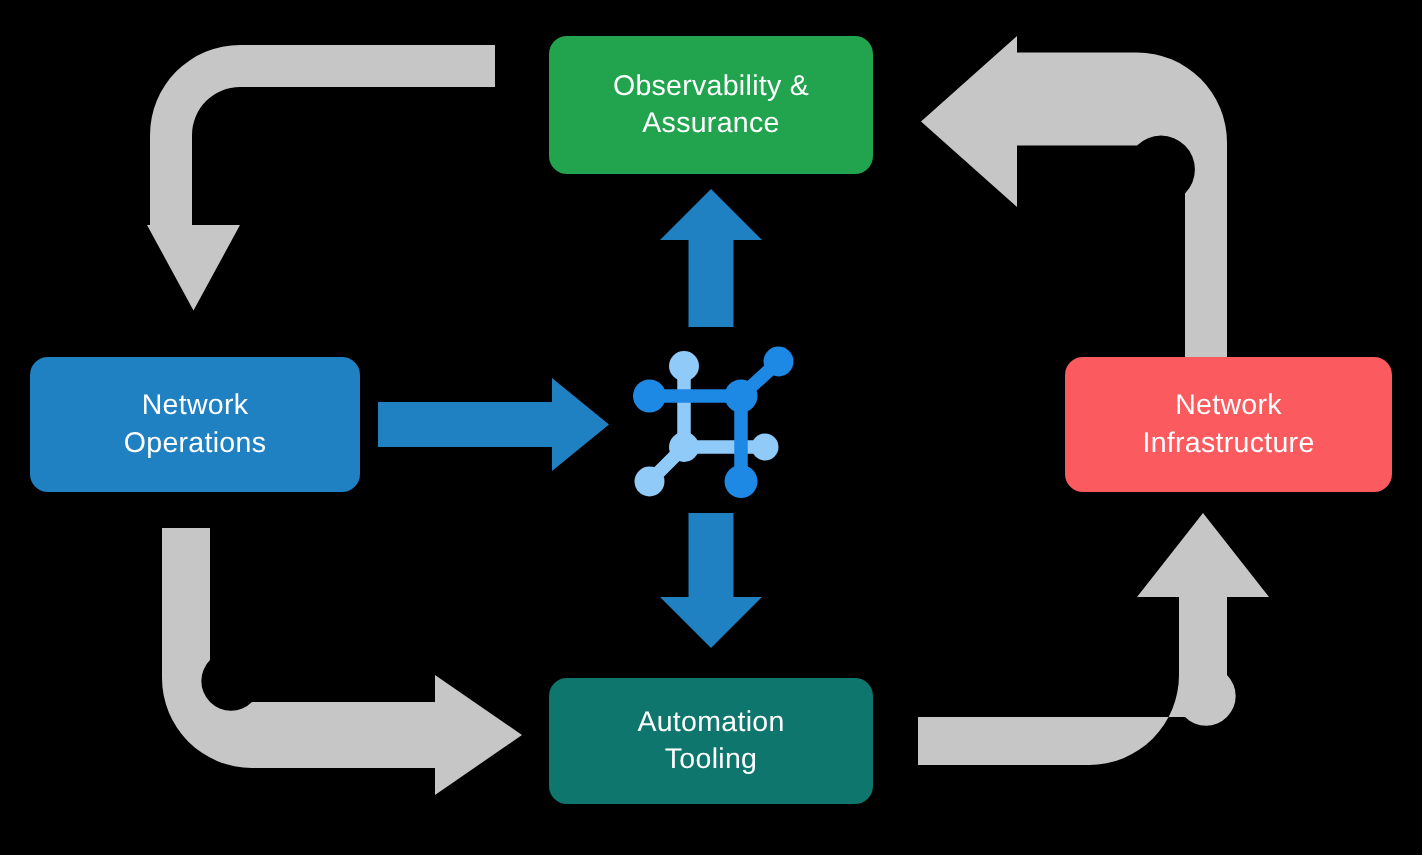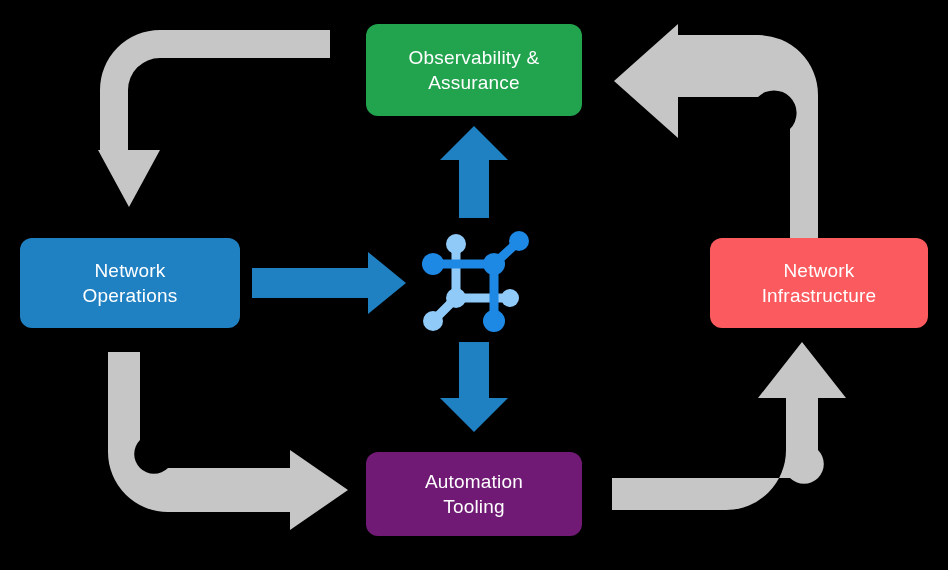"Automation" div.node-box { background: #701a75 -> #0f766e }
